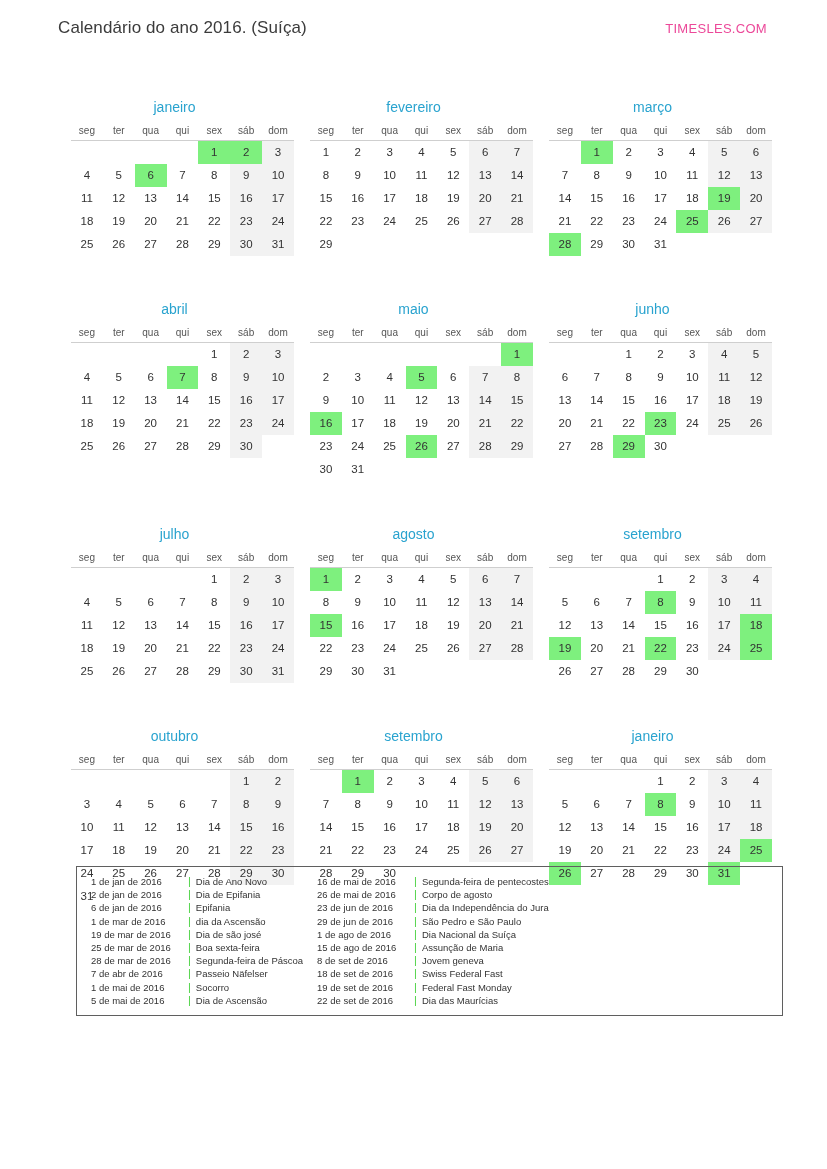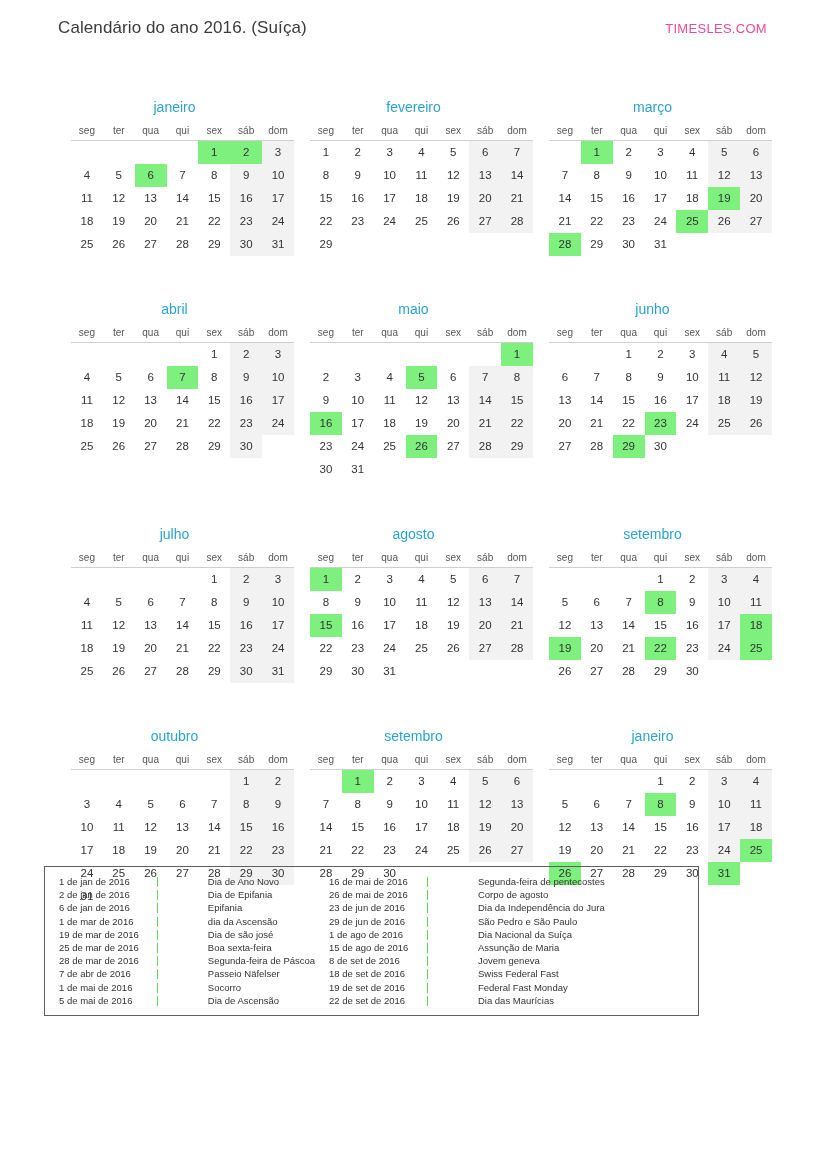"1 de jan de 2016" .legend { left: 44px -> 76px; width: 655px -> 707px }
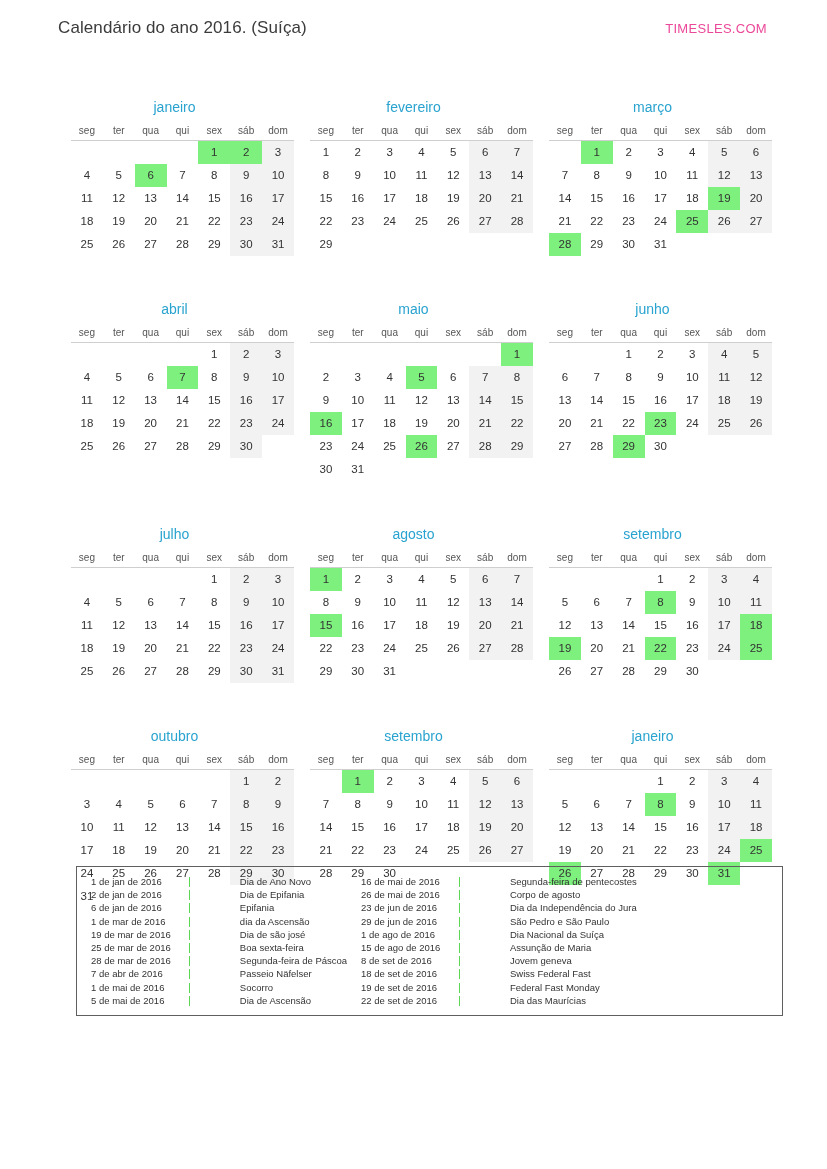"Dia de Ano Novo" .legend-name { margin-left: 44px -> none }
